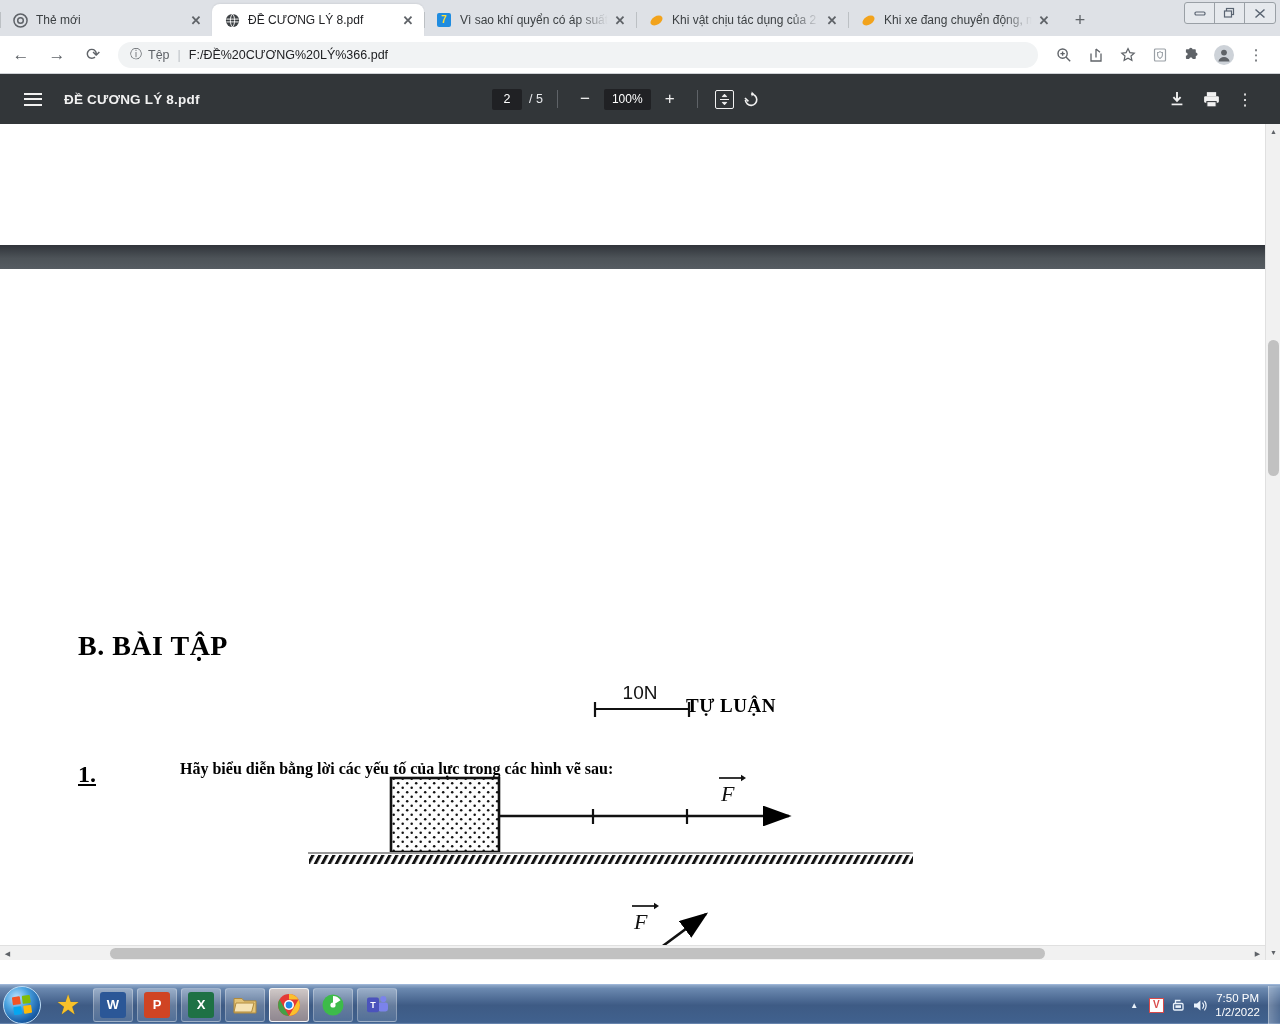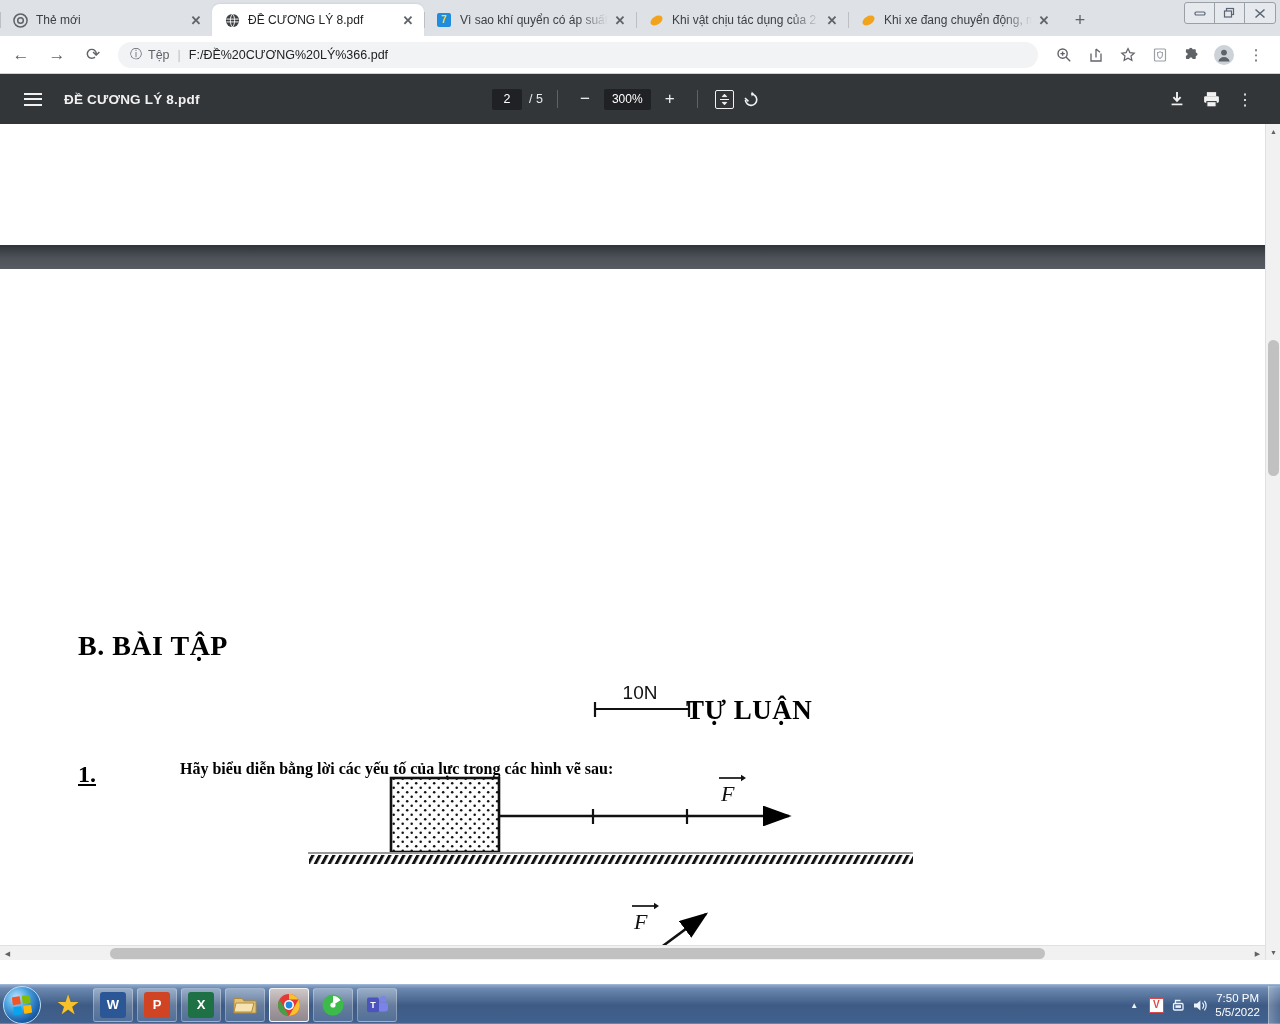"300%" div.zoom-box { text: 300% -> 100% }
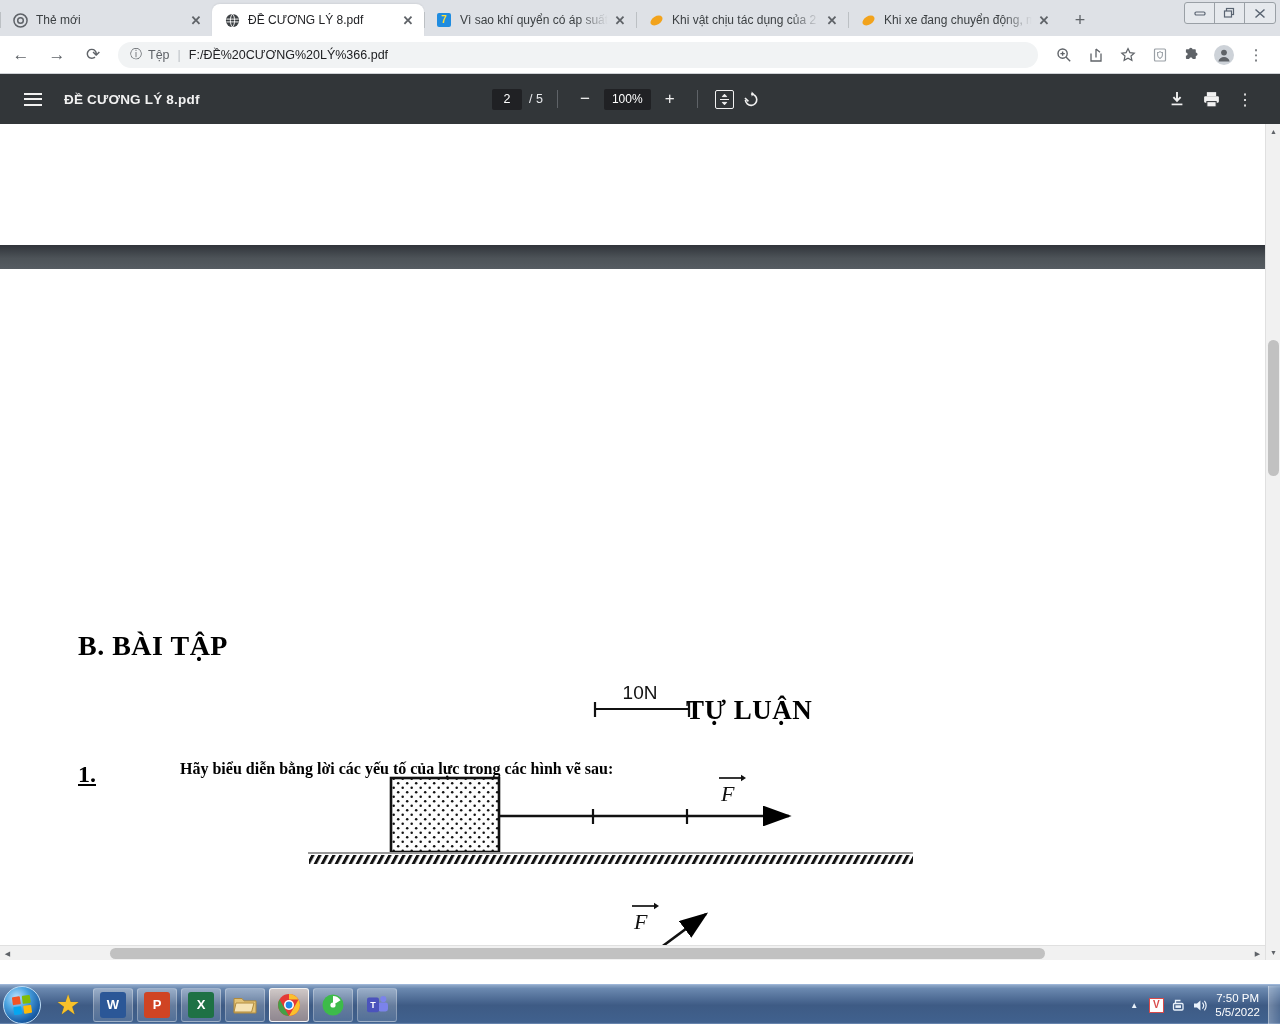"TỰ LUẬN" .h-tuluan { font-size: 27px -> 19px }
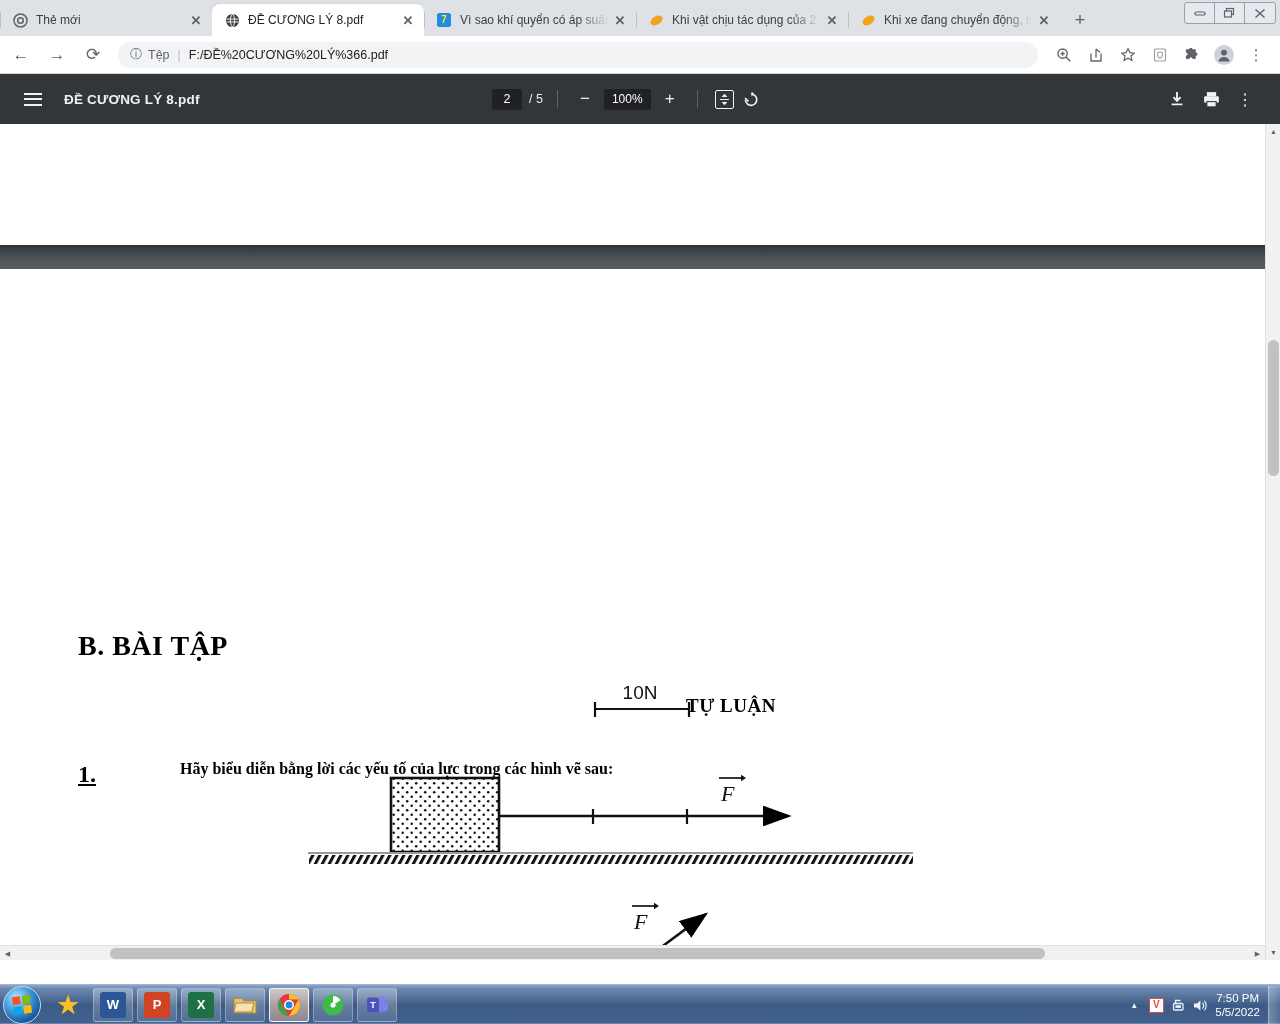"5/5/2022" div { text: 5/5/2022 -> 1/2/2022 }
